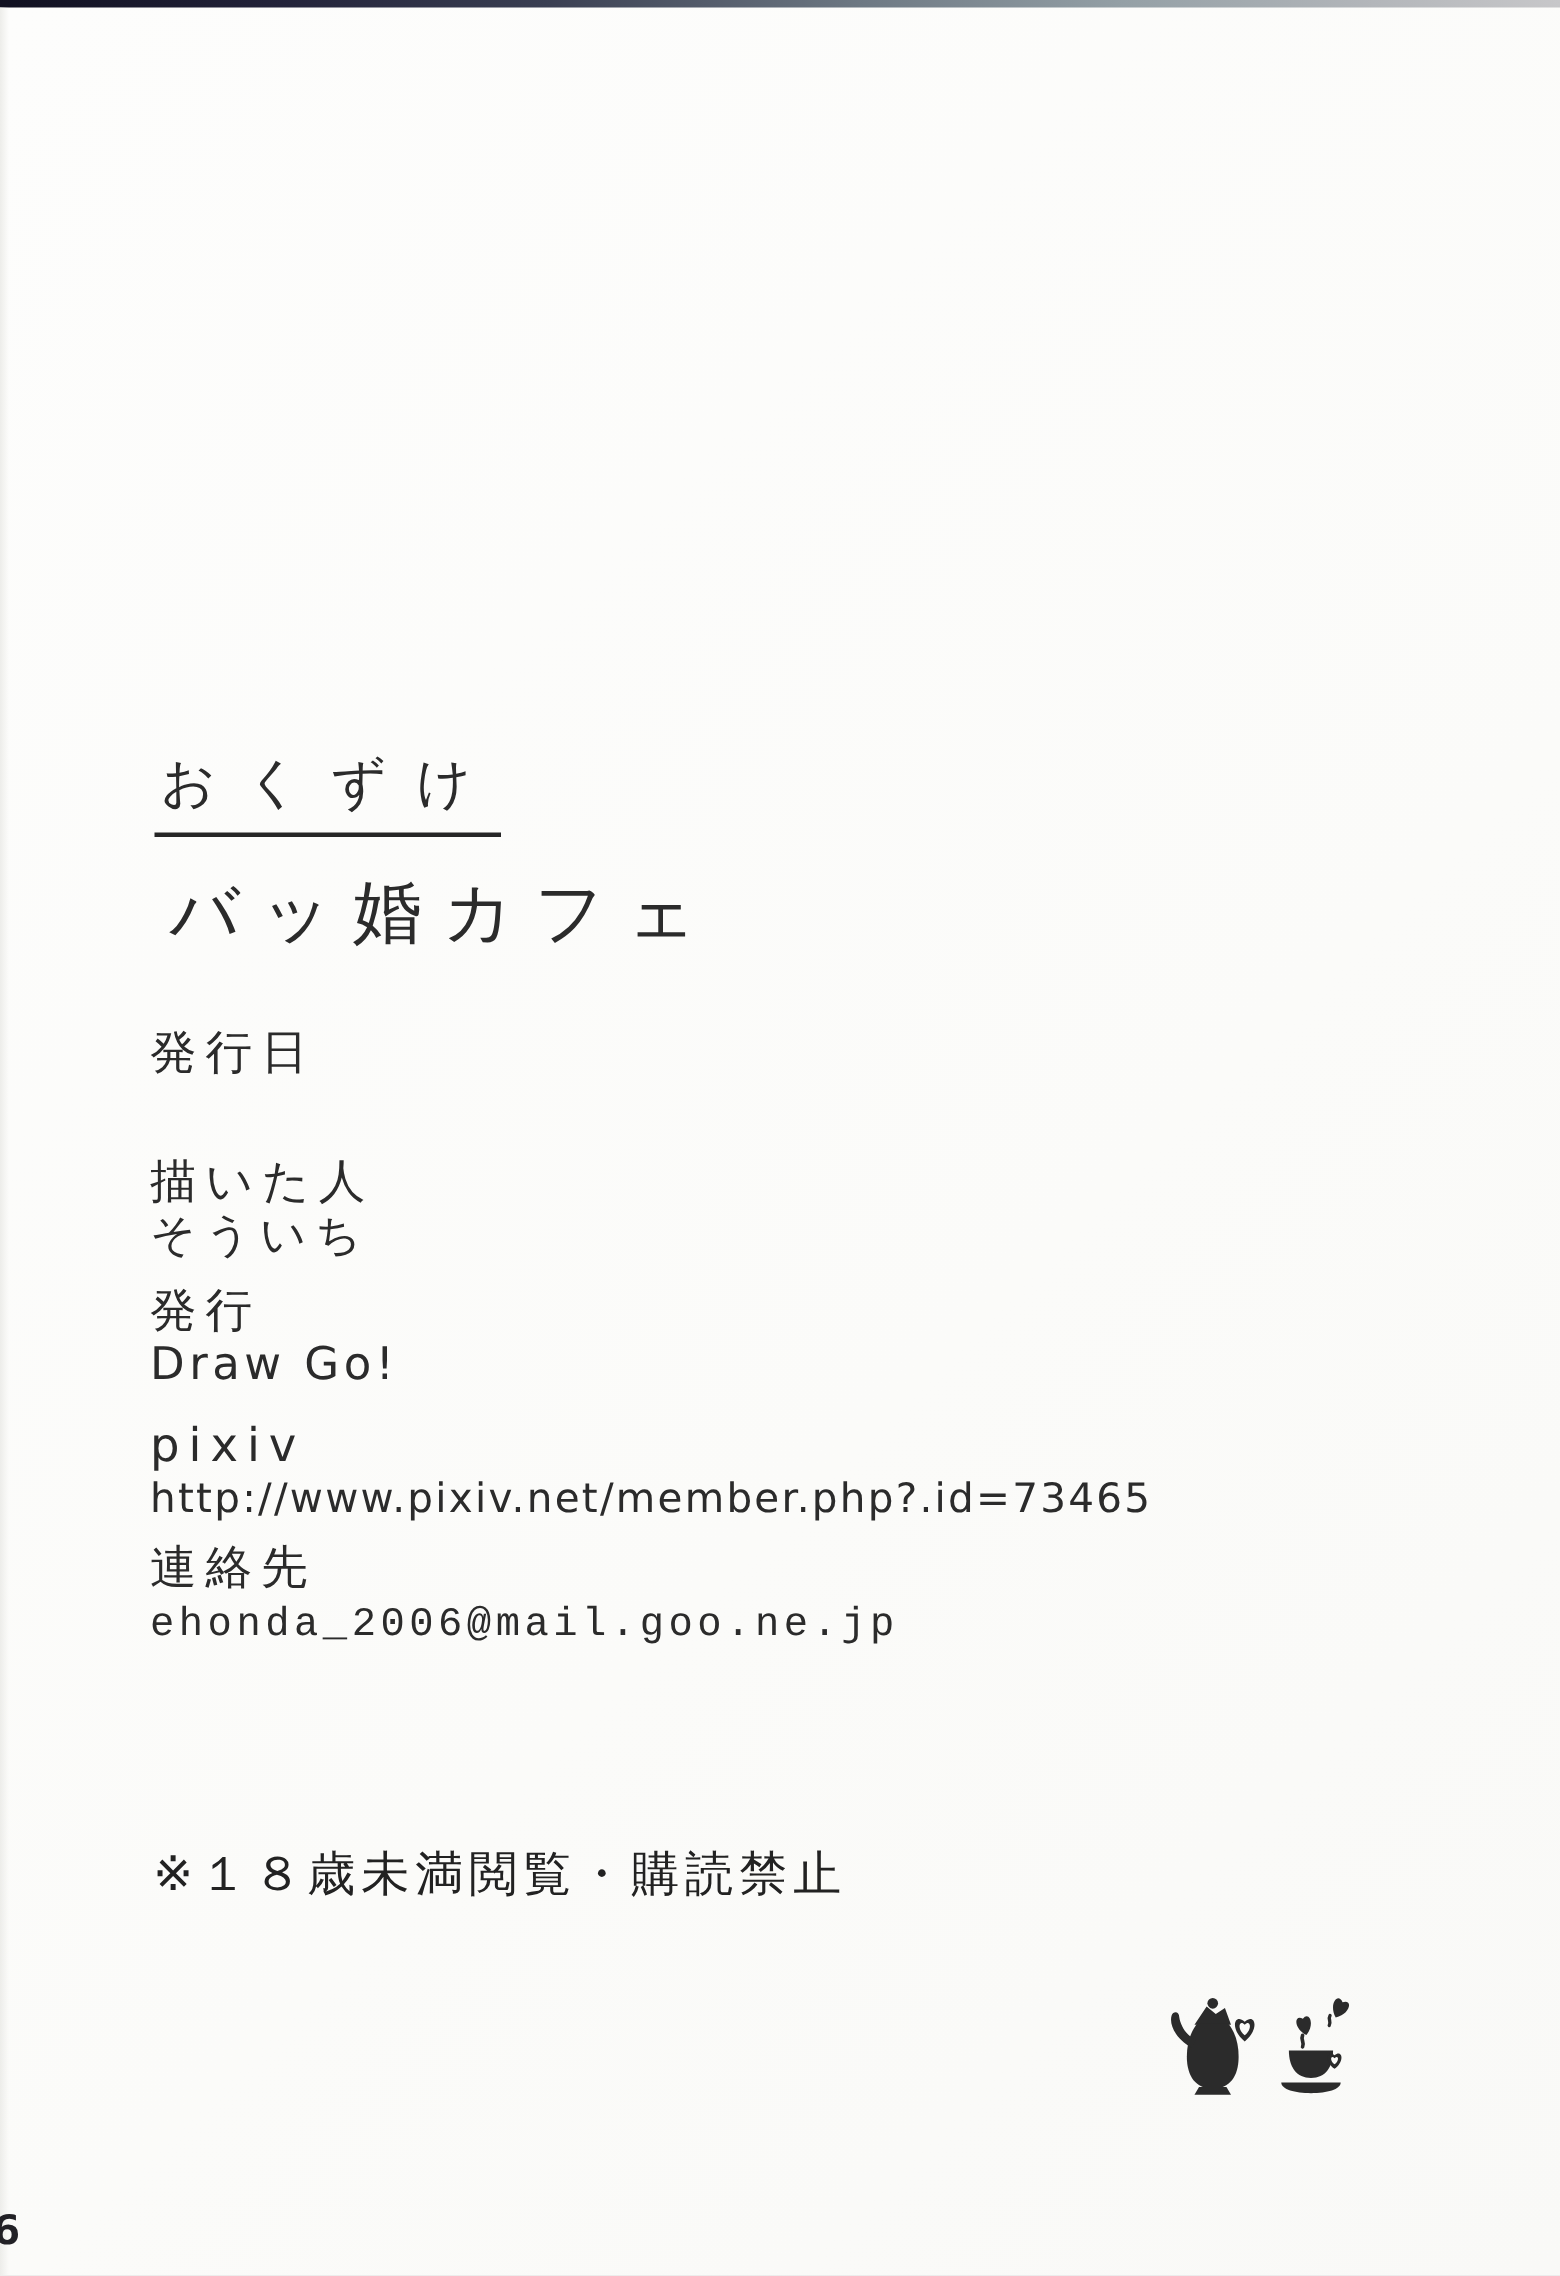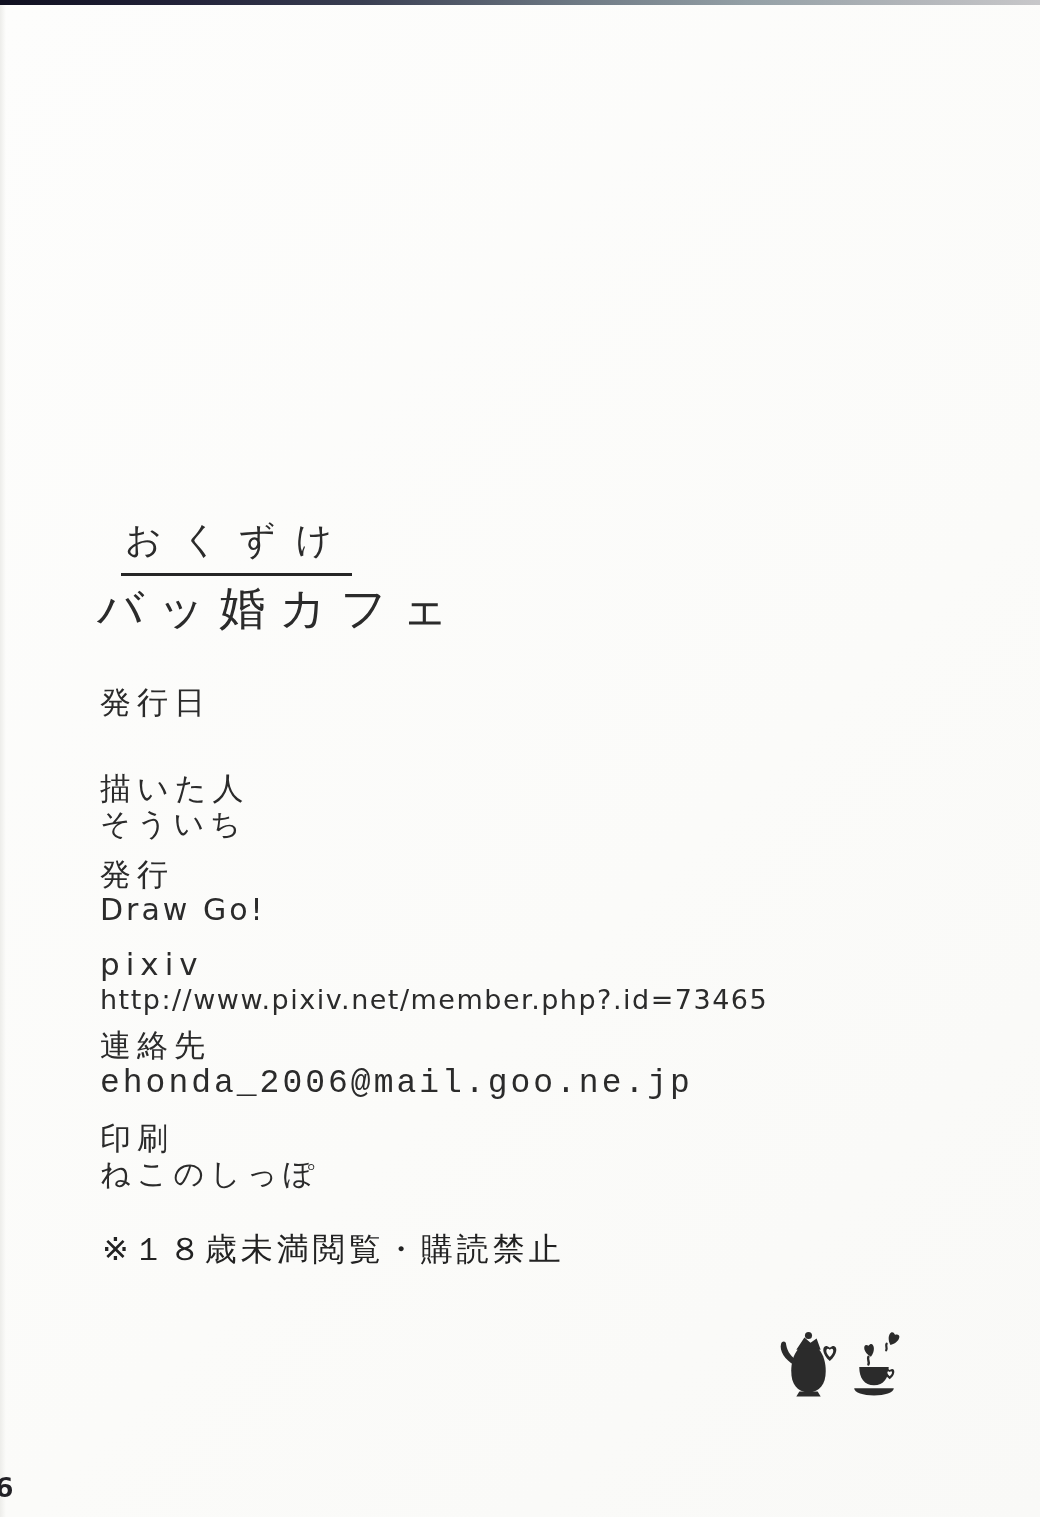"おくずけ" .heading { margin: 18px -> 0 }
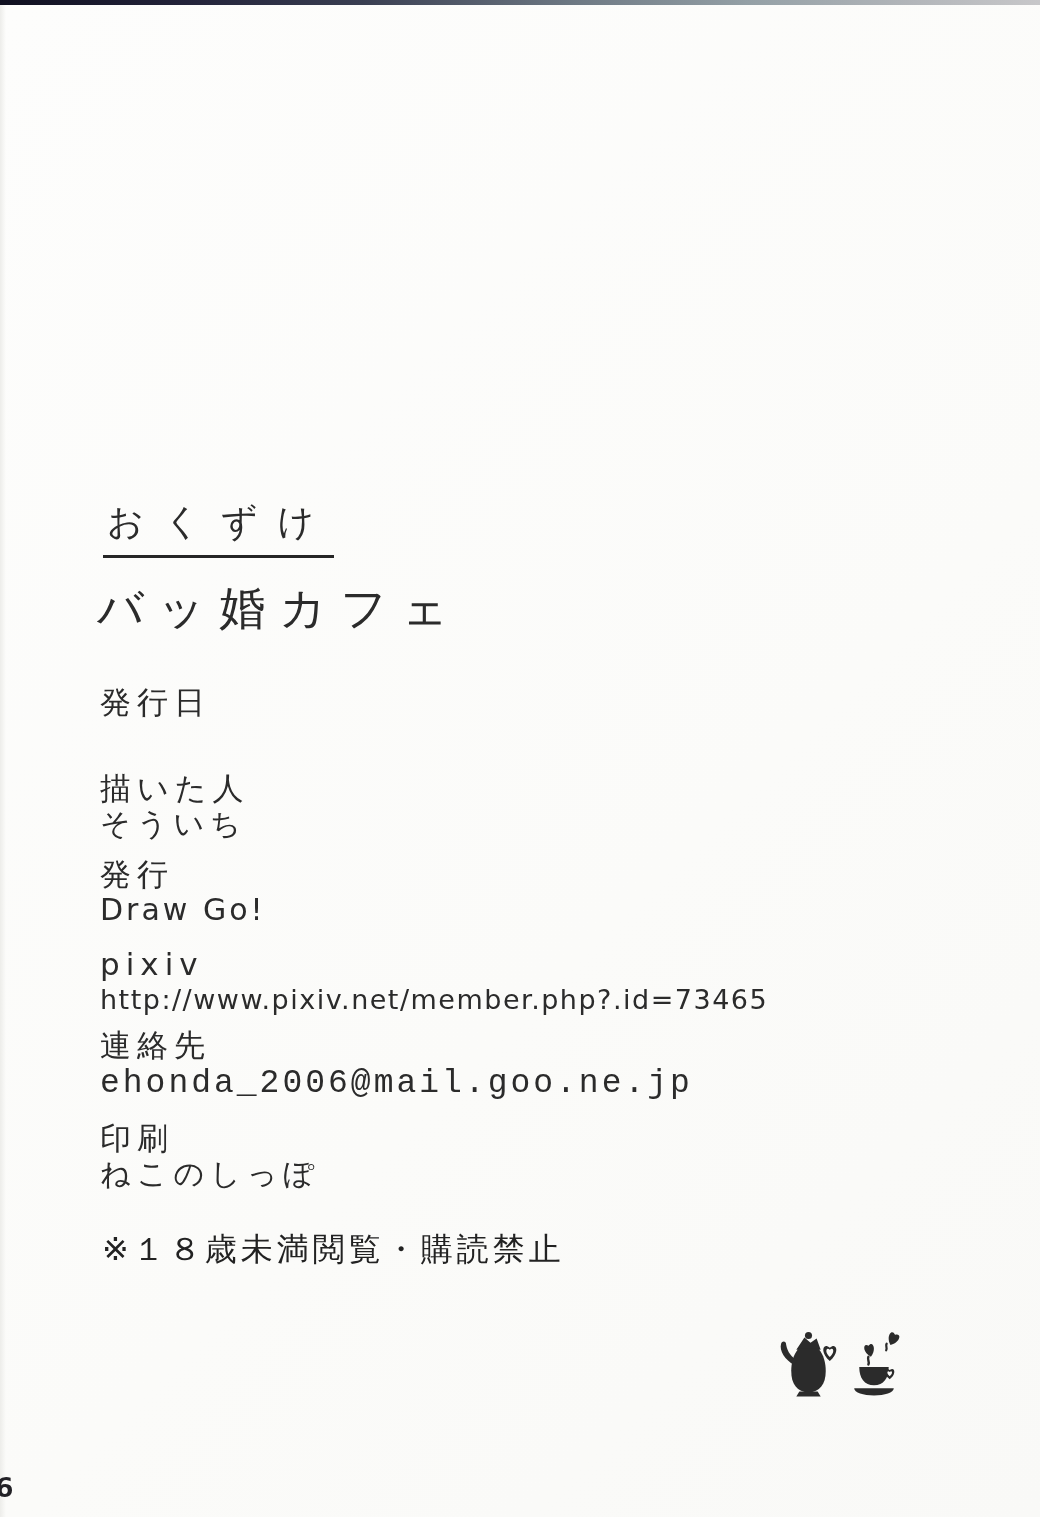"バッ婚カフェ" .book-title { left: 97px -> 113px }
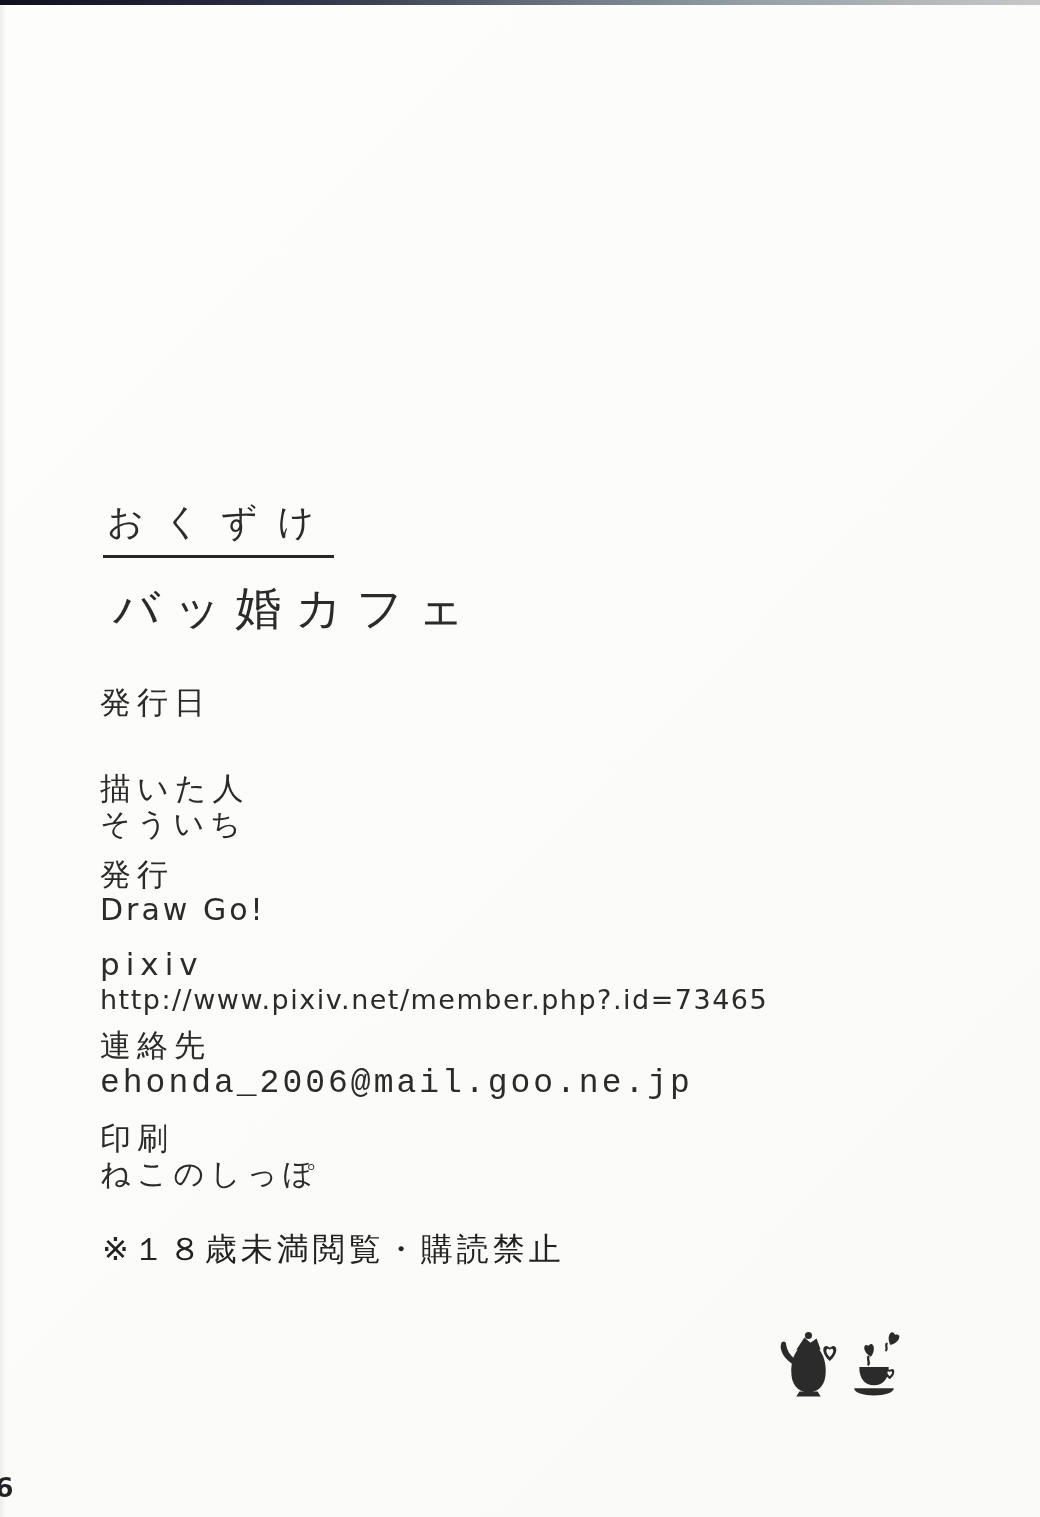"ehonda_2006@mail.goo.ne.jp" .field .v-email { font-size: 33px -> 27px }
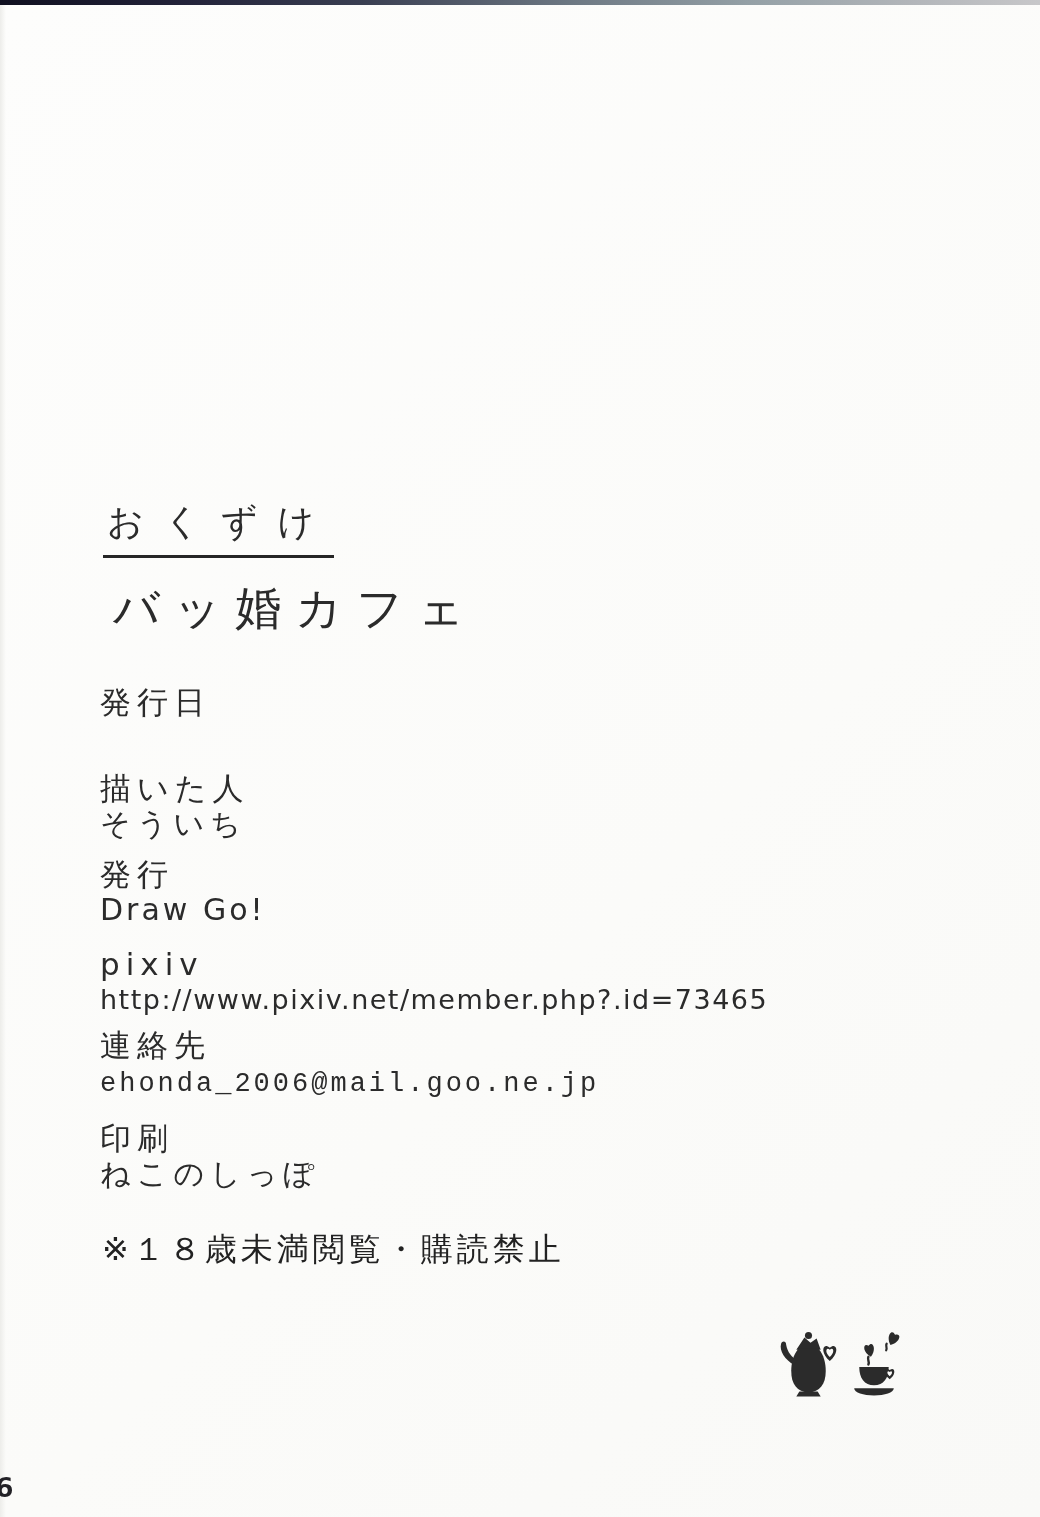"印刷" div.field { html: <div> <div>印刷</div> <div>ねこのしっぽ</div> </div> -> none }
